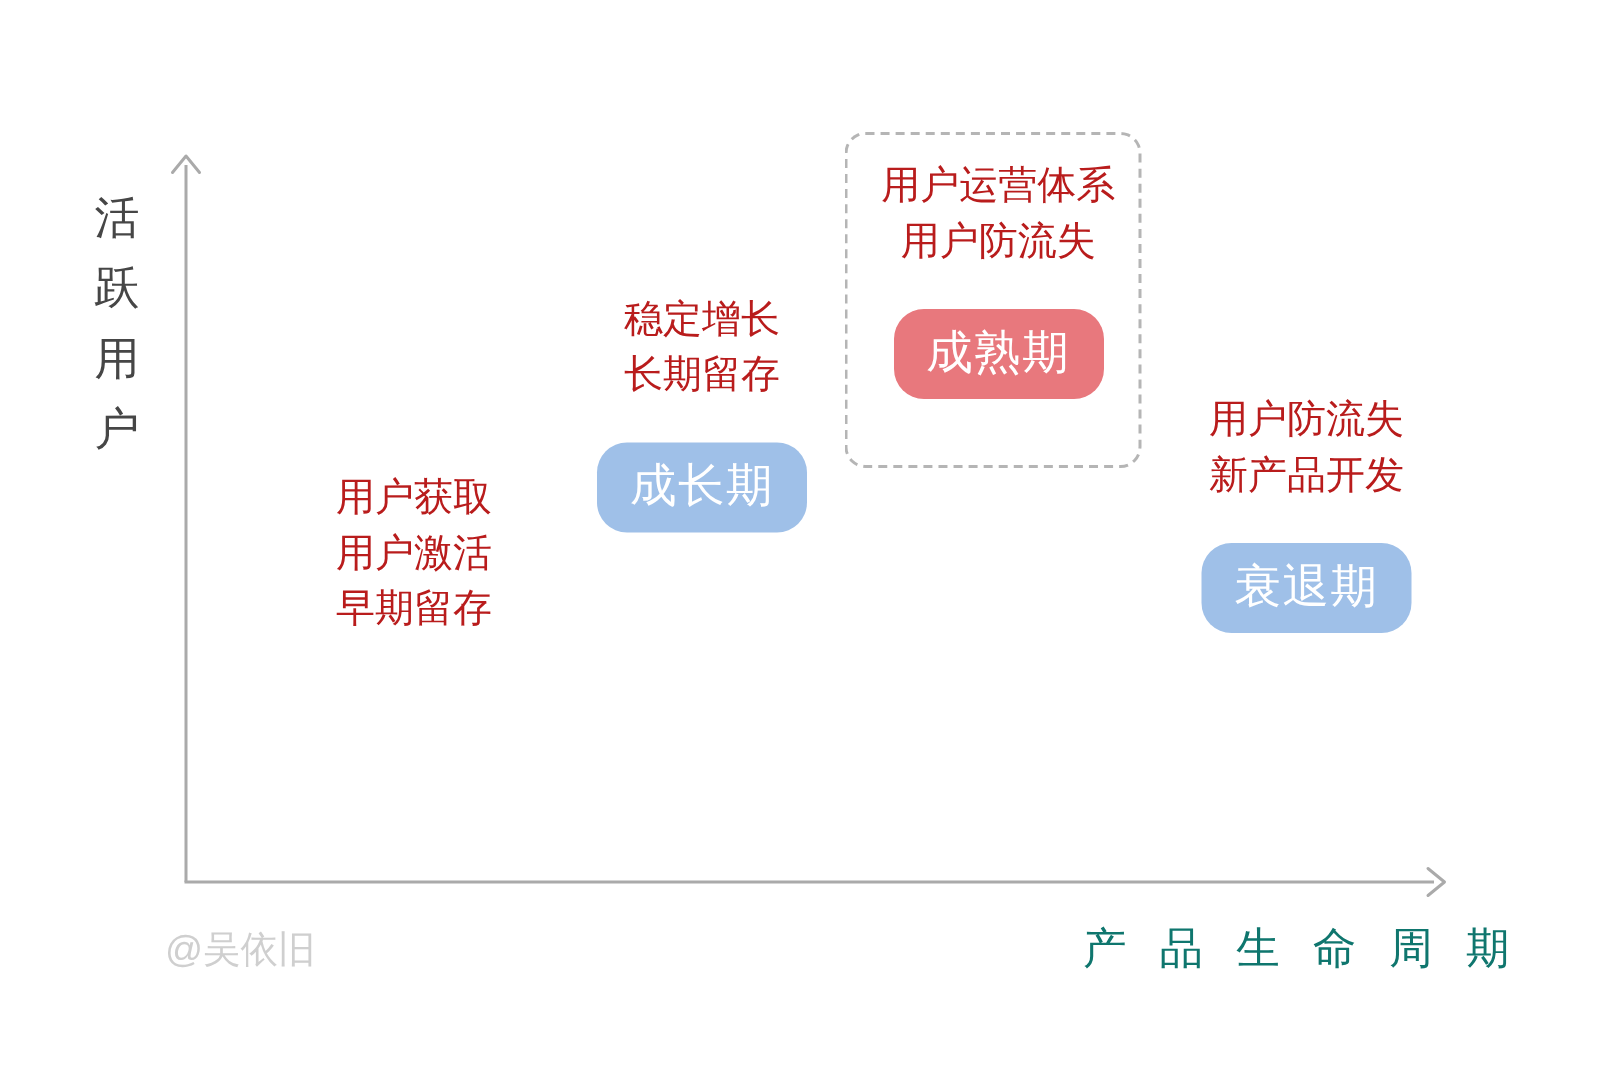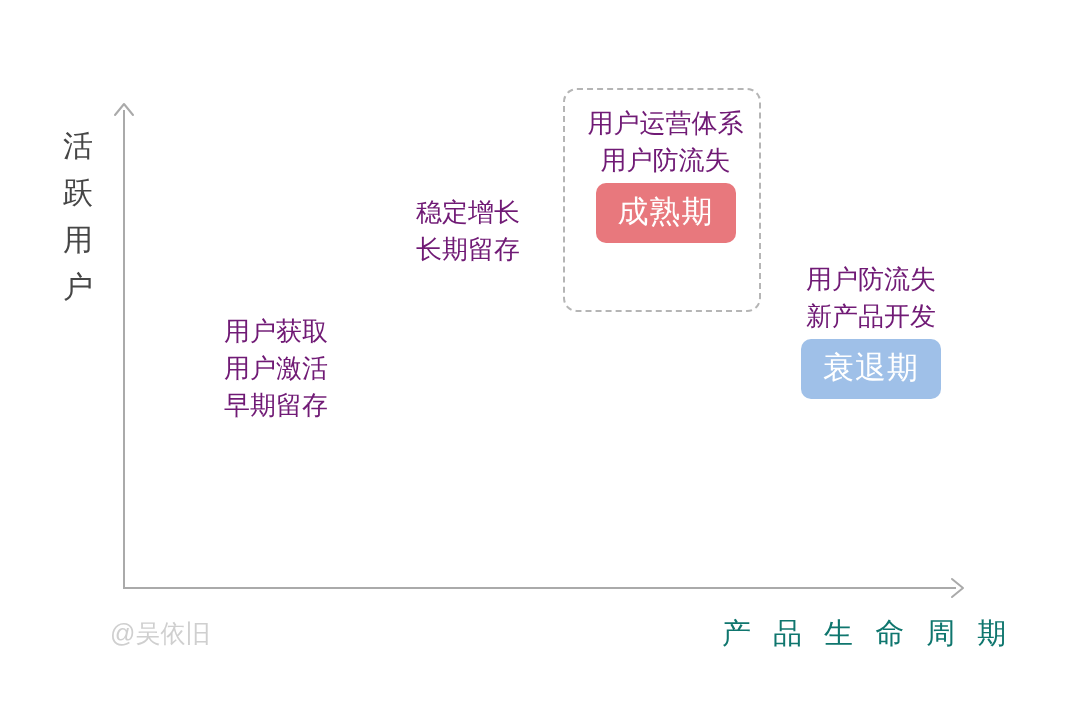"用户运营体系" .stage-notes { color: #701a75 -> #b91c1c }
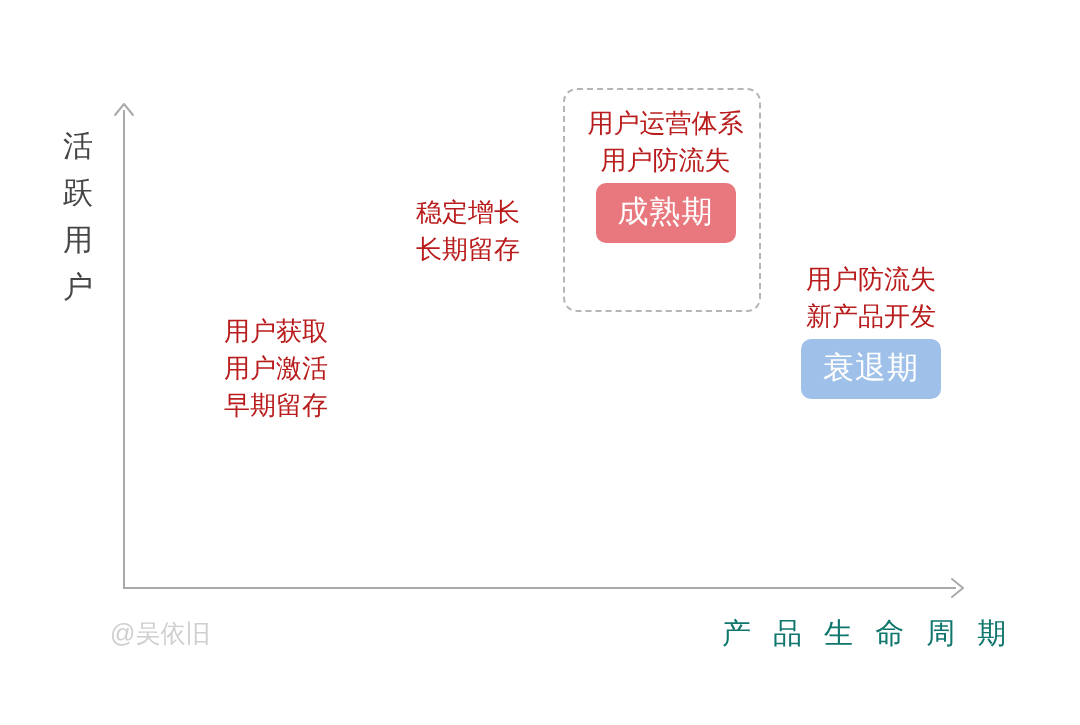"成熟期" .stage-badge { border-radius: 10px -> 20px; margin-top: 4px -> 27px }
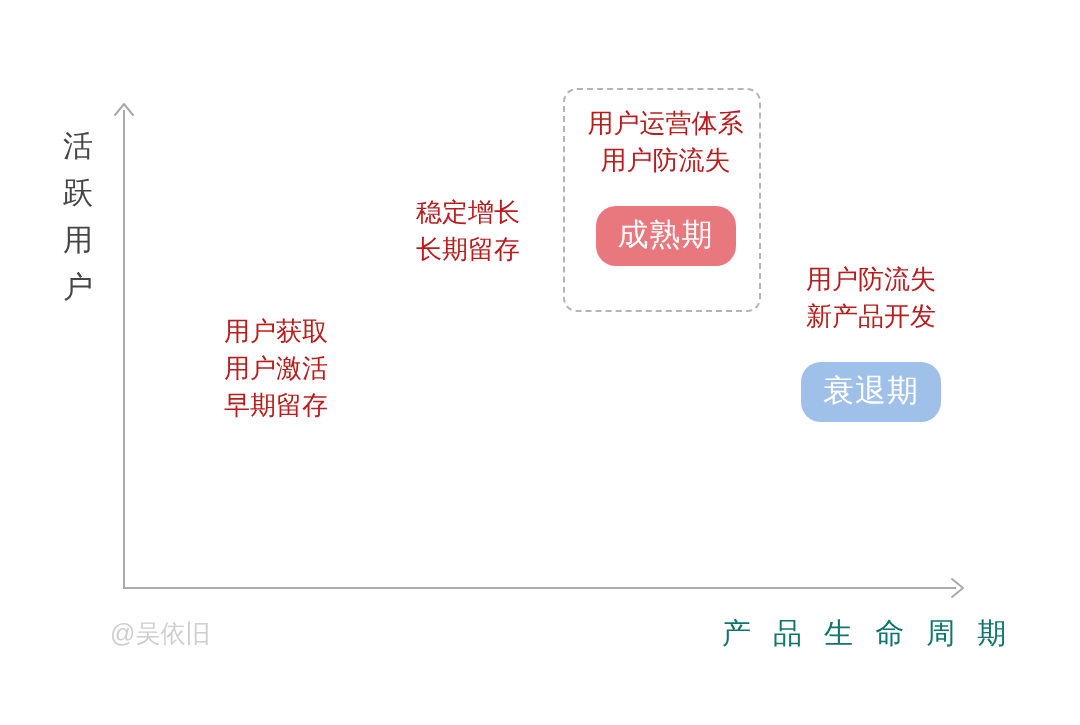"成长期" div.stage-badge { html: none -> <div>成长期</div> }
